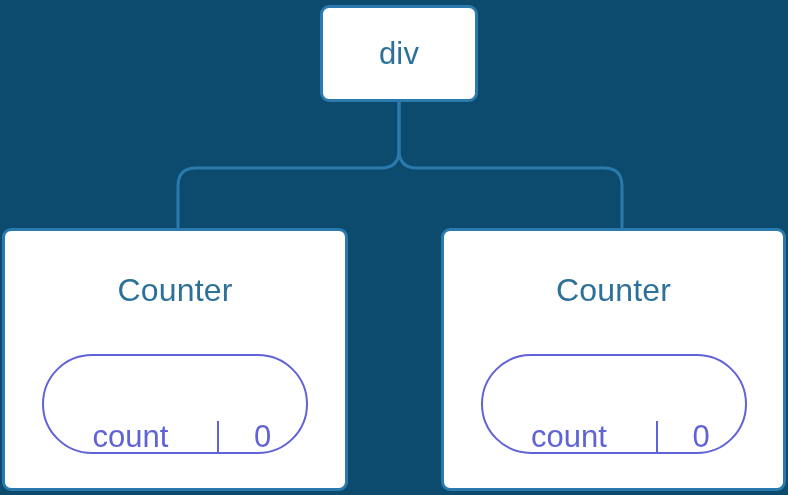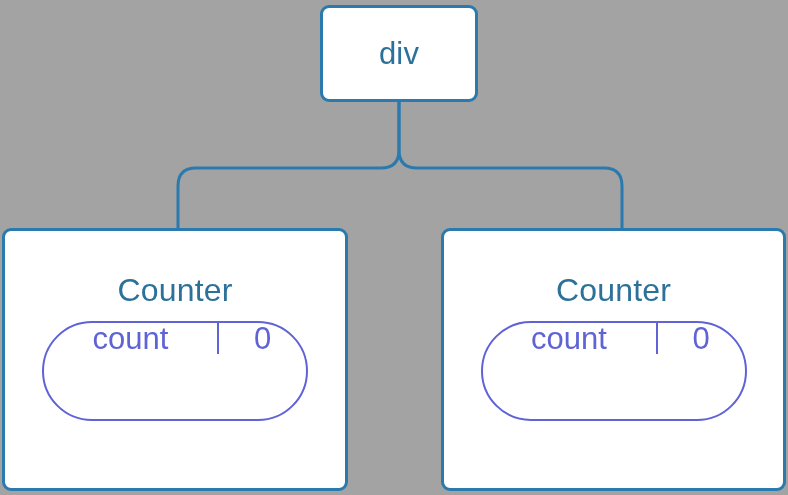"div" #canvas { background: #a3a3a3 -> #0c4a6e }
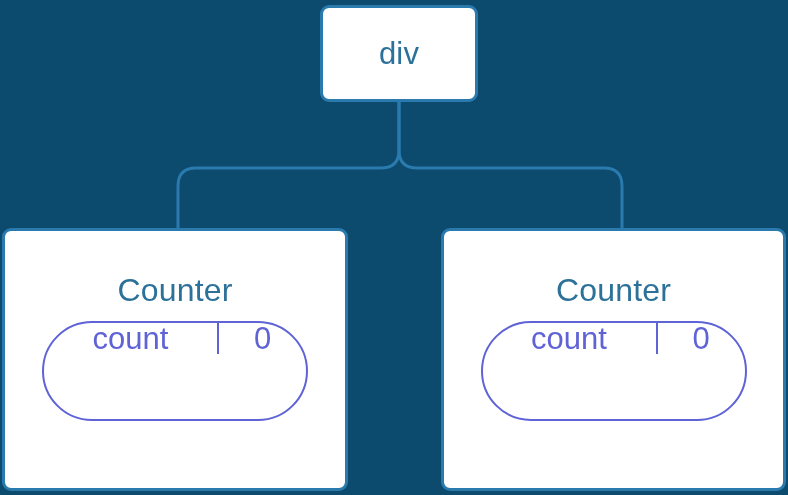"count" .state-pill { align-items: flex-start -> flex-end; margin-top: 15px -> 48px }
